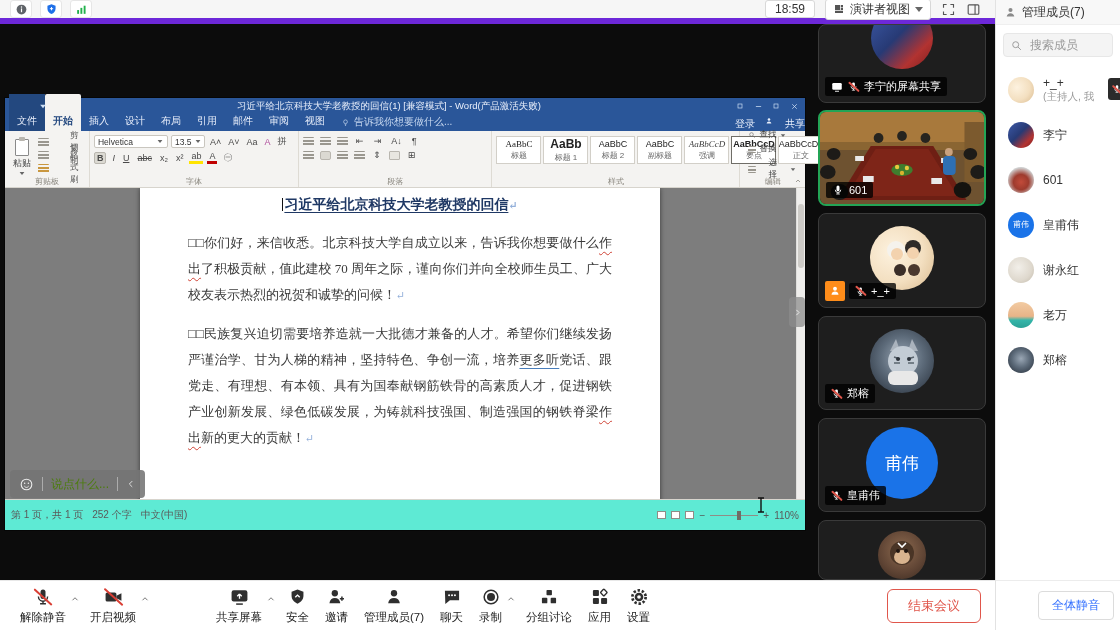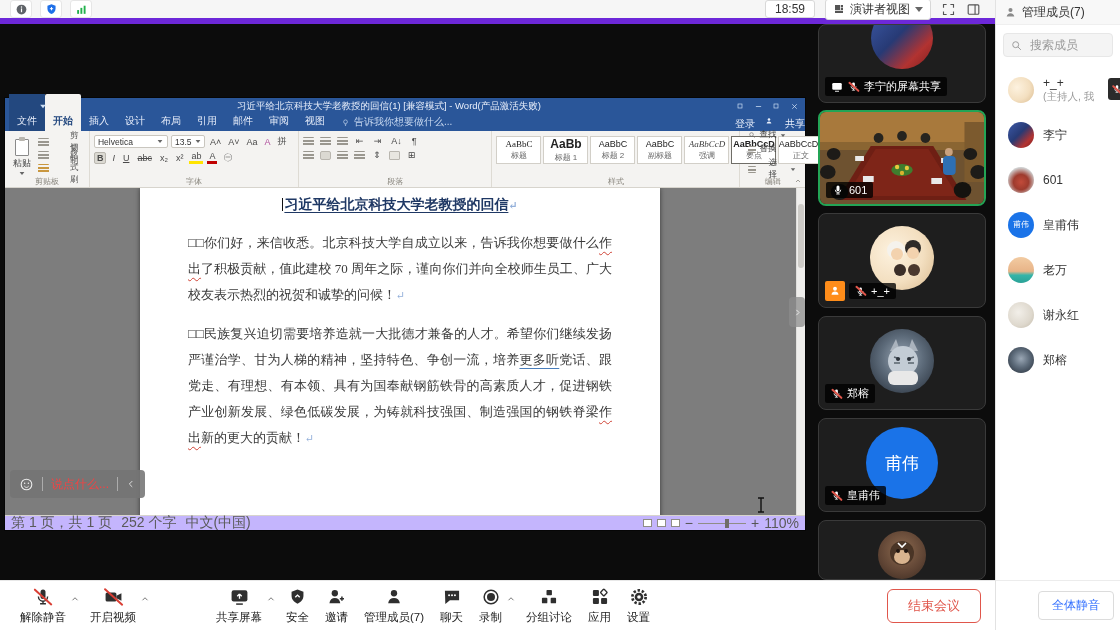"老万" div.p-row { order: before "谢永红" -> after "谢永红" }
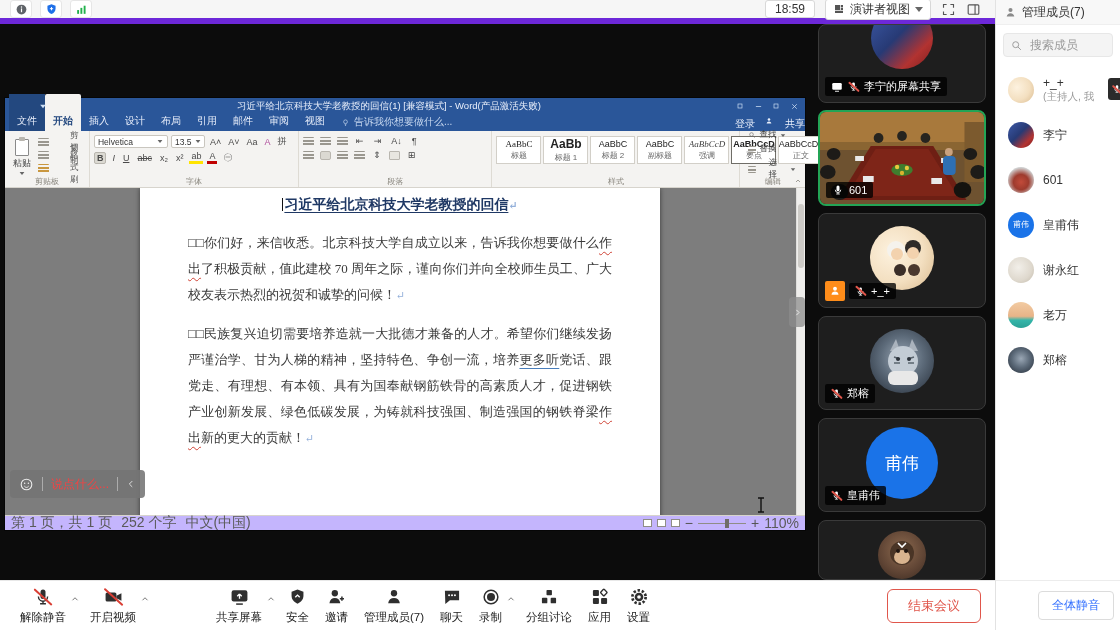"说点什么..." .chatbar { color: #ef4444 -> #4d7c0f }
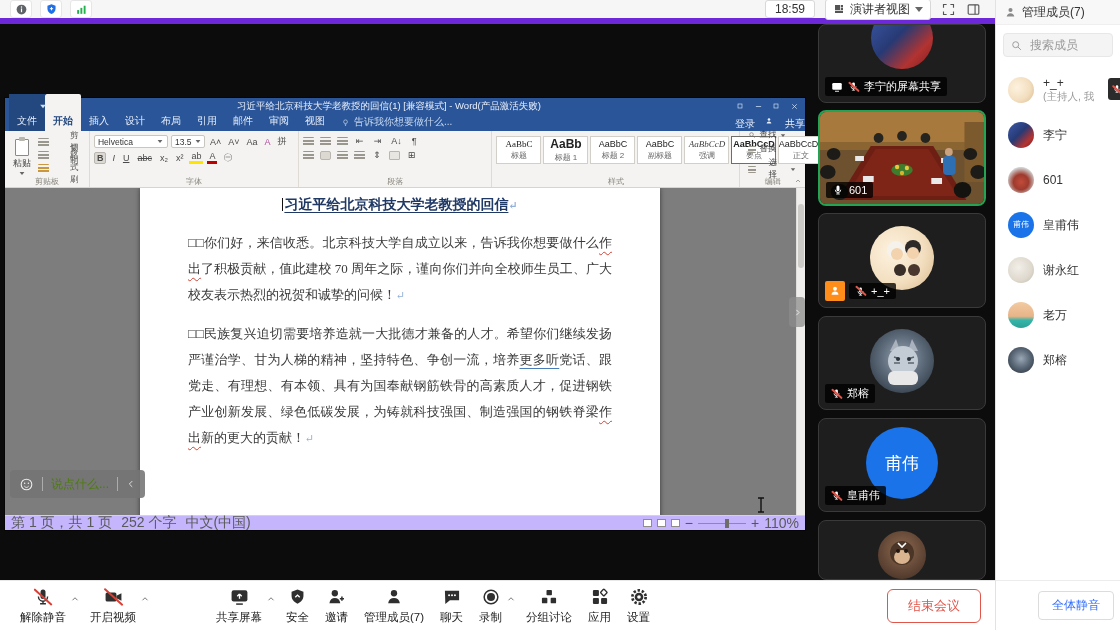"第 1 页，共 1 页" .word-status { background: #c4b5fd -> #5eead4; font-size: 14px -> 10px; height: 15px -> 31px }
